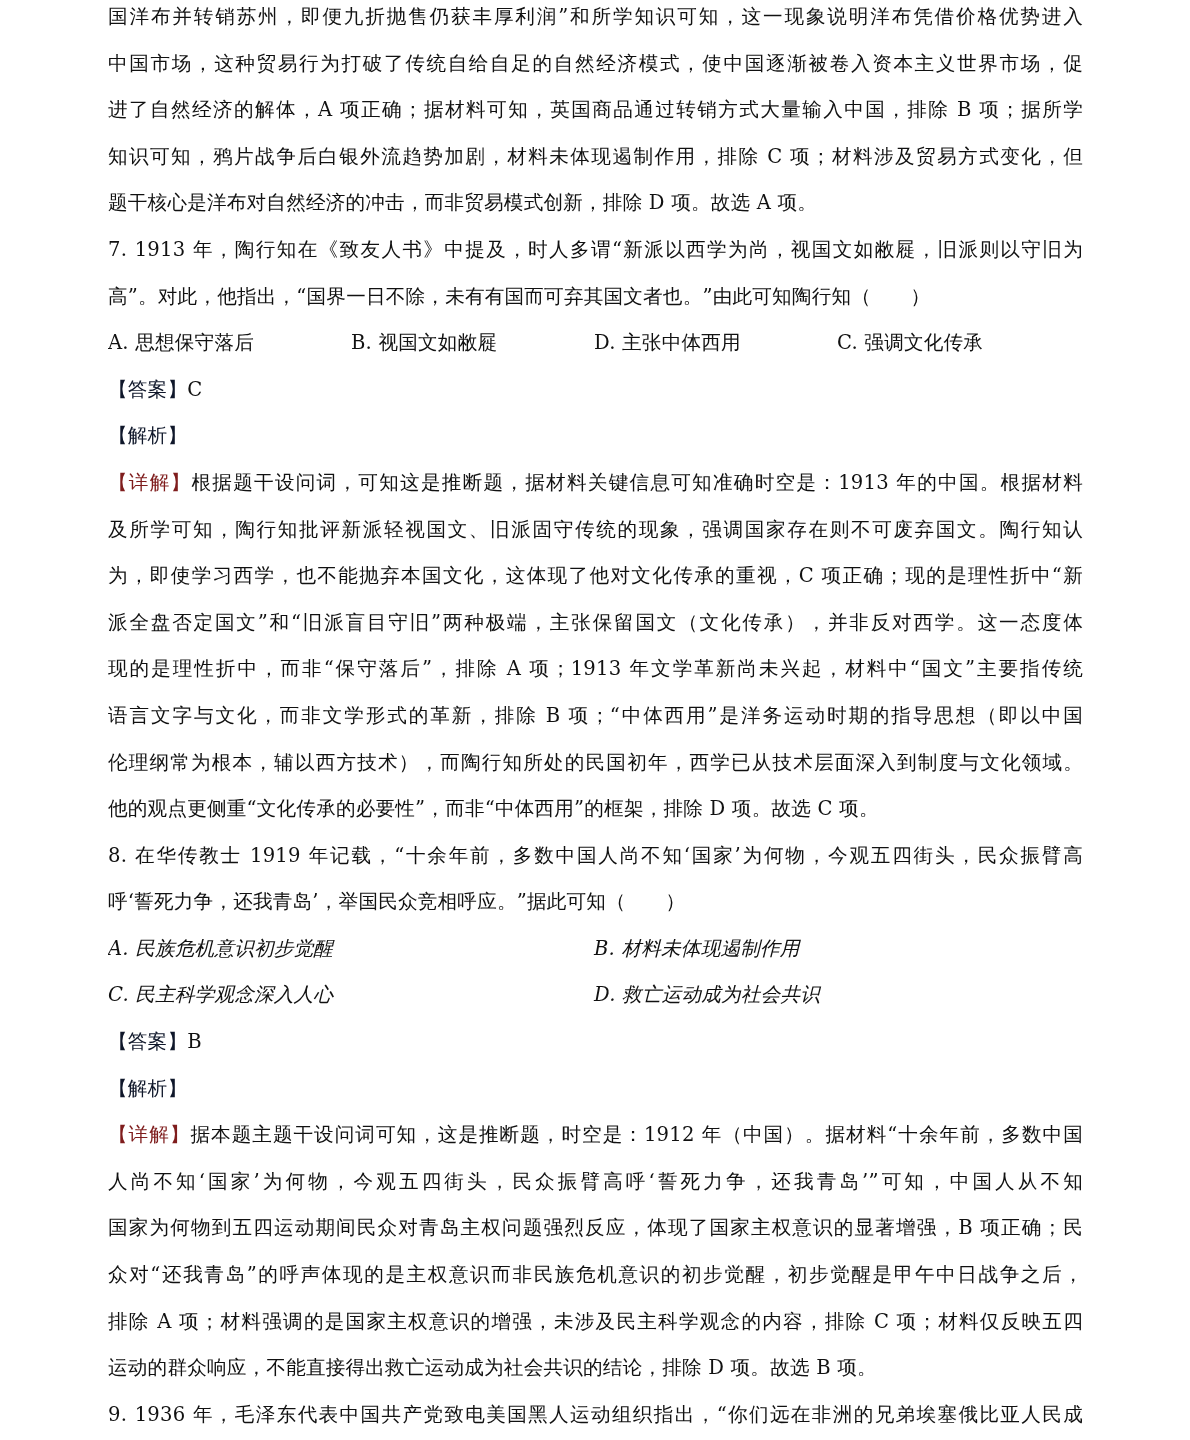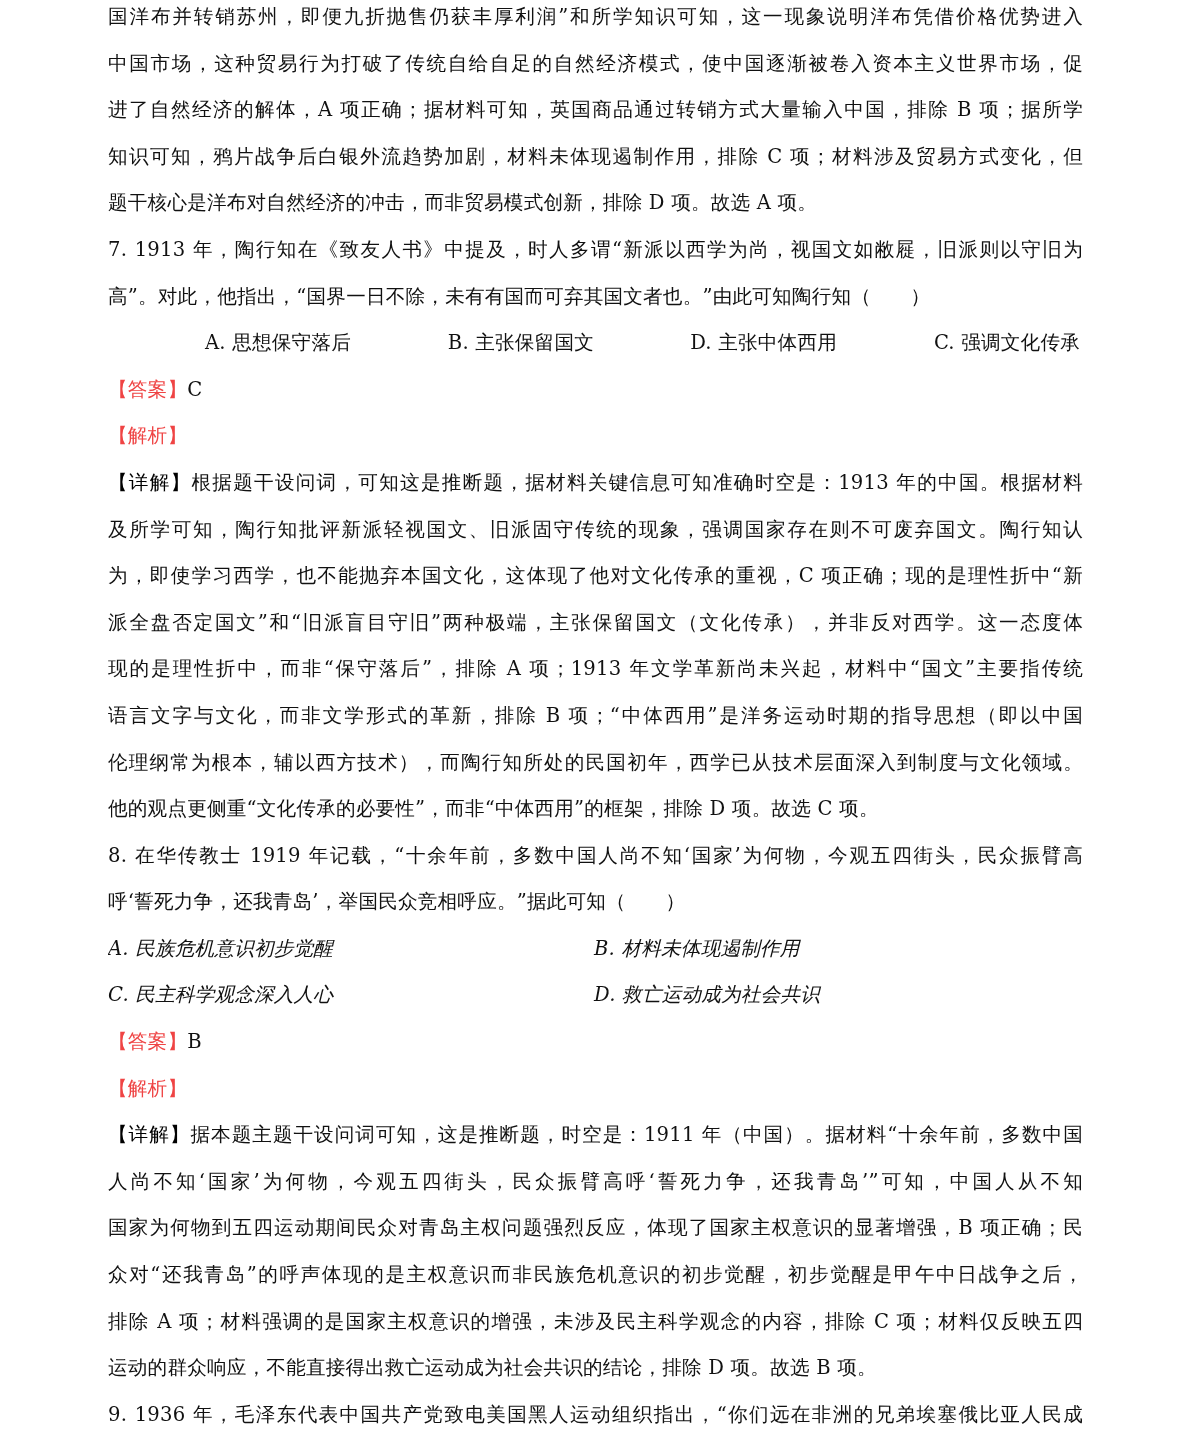"A. 思想保守落后" .opts4 { text-align: right -> none }
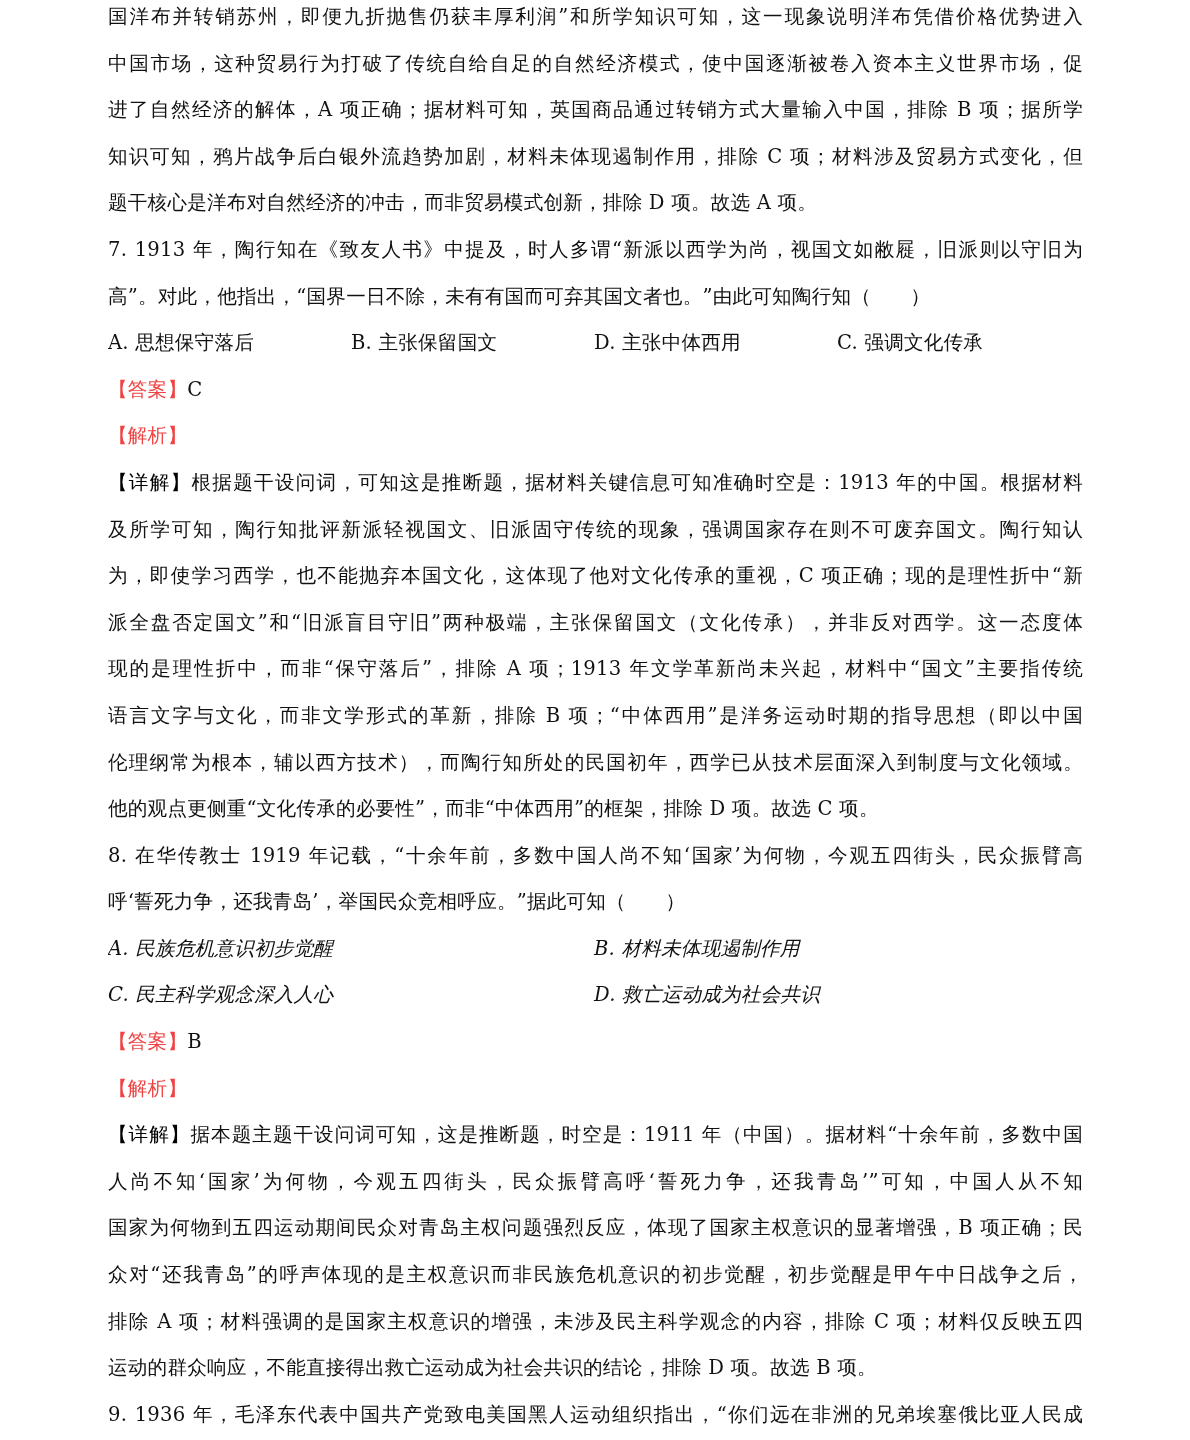"B. 主张保留国文" span { text: 主张保留国文 -> 视国文如敝屣 }
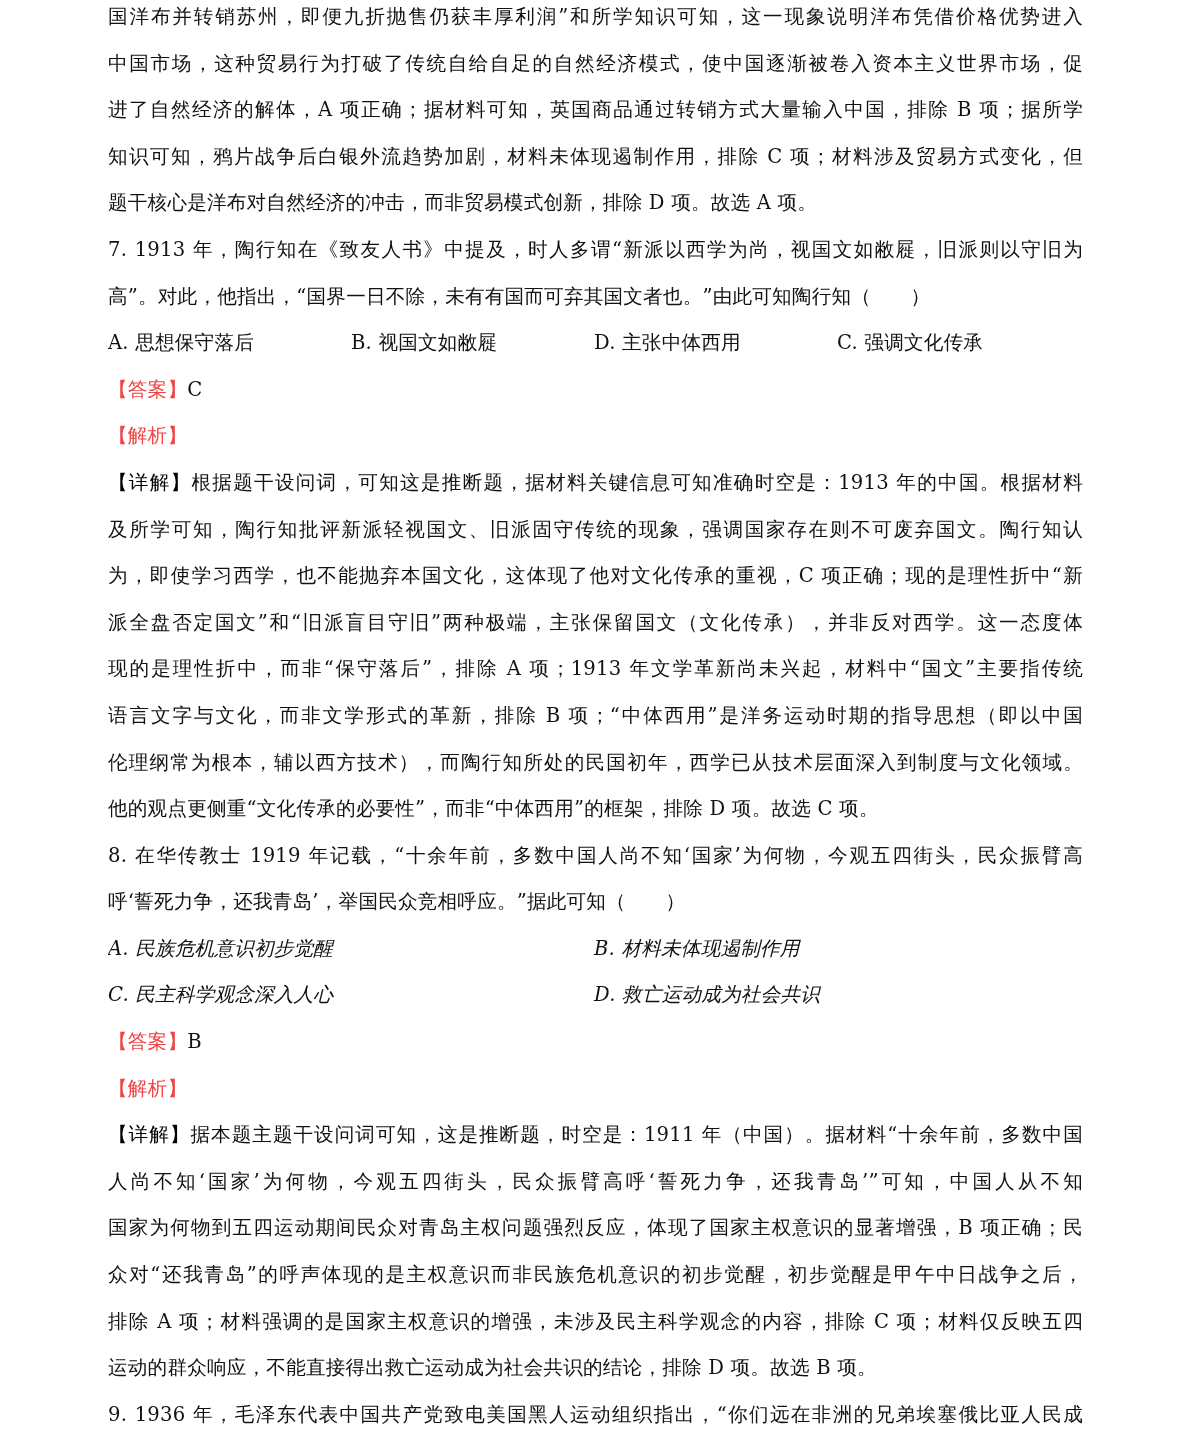"【答案】" .tag { color: #ef4444 -> #0f172a }
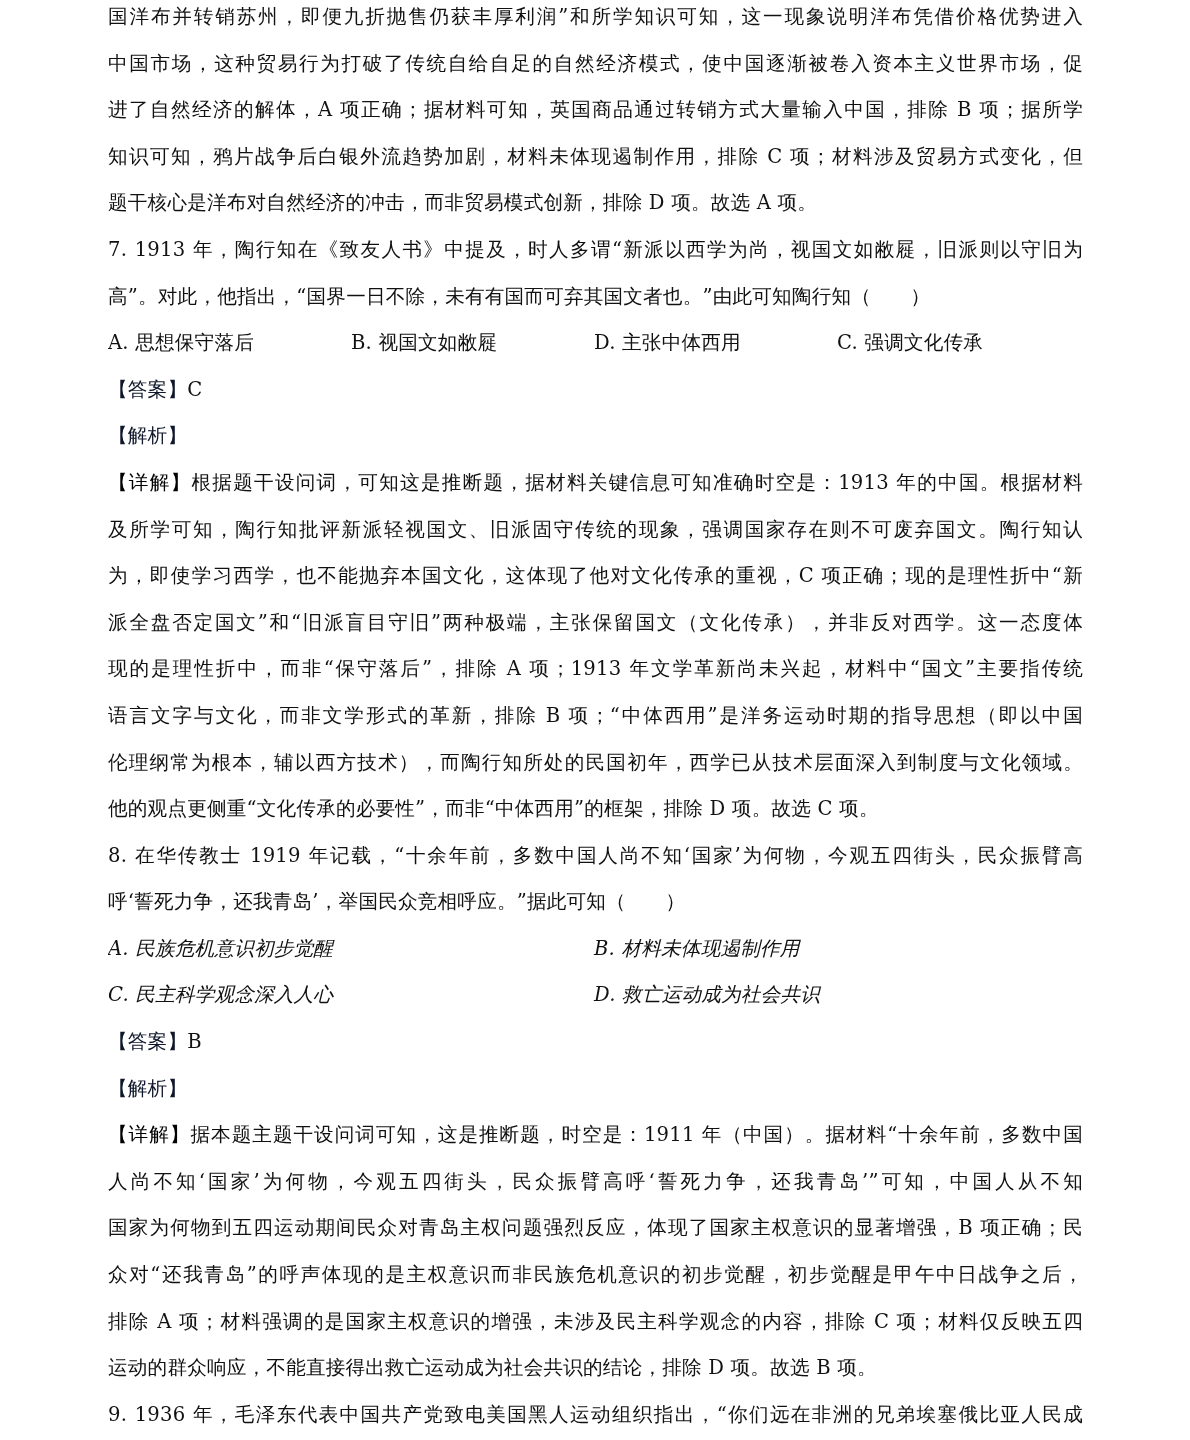"【详解】" .tag-black { color: #000000 -> #7f1d1d }
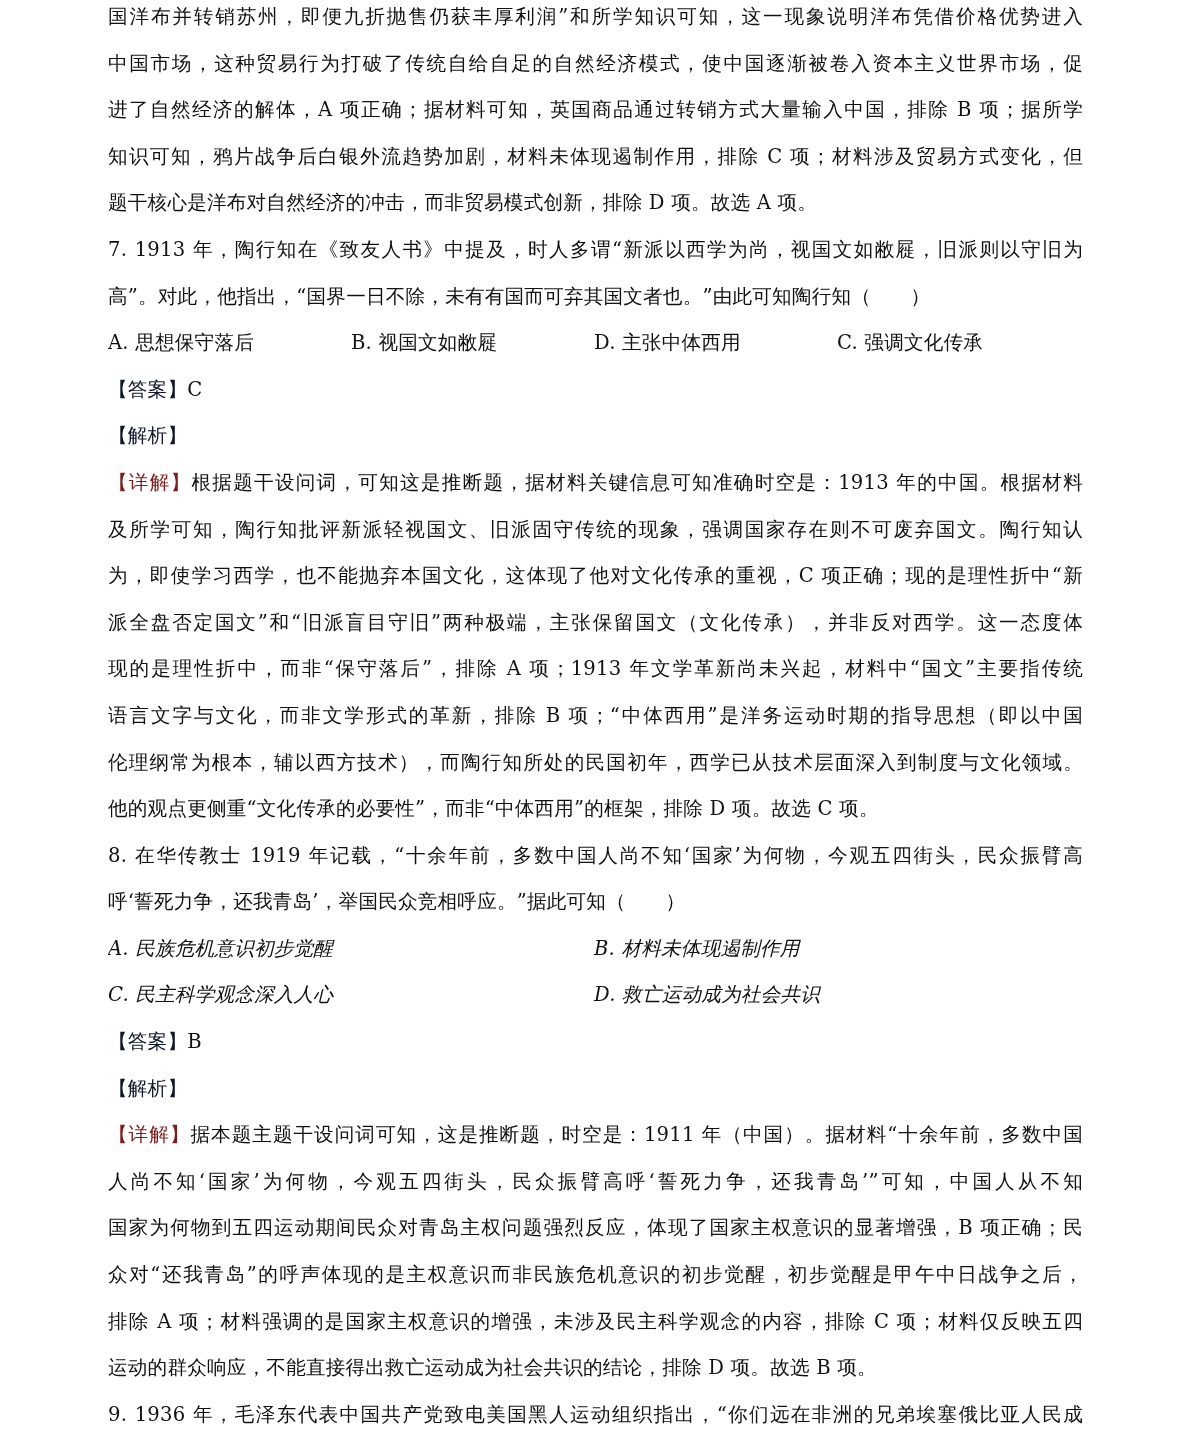"据本题主题干设问词可知，这是推断题，时空是：1911" span { text: 1911 -> 1912 }
